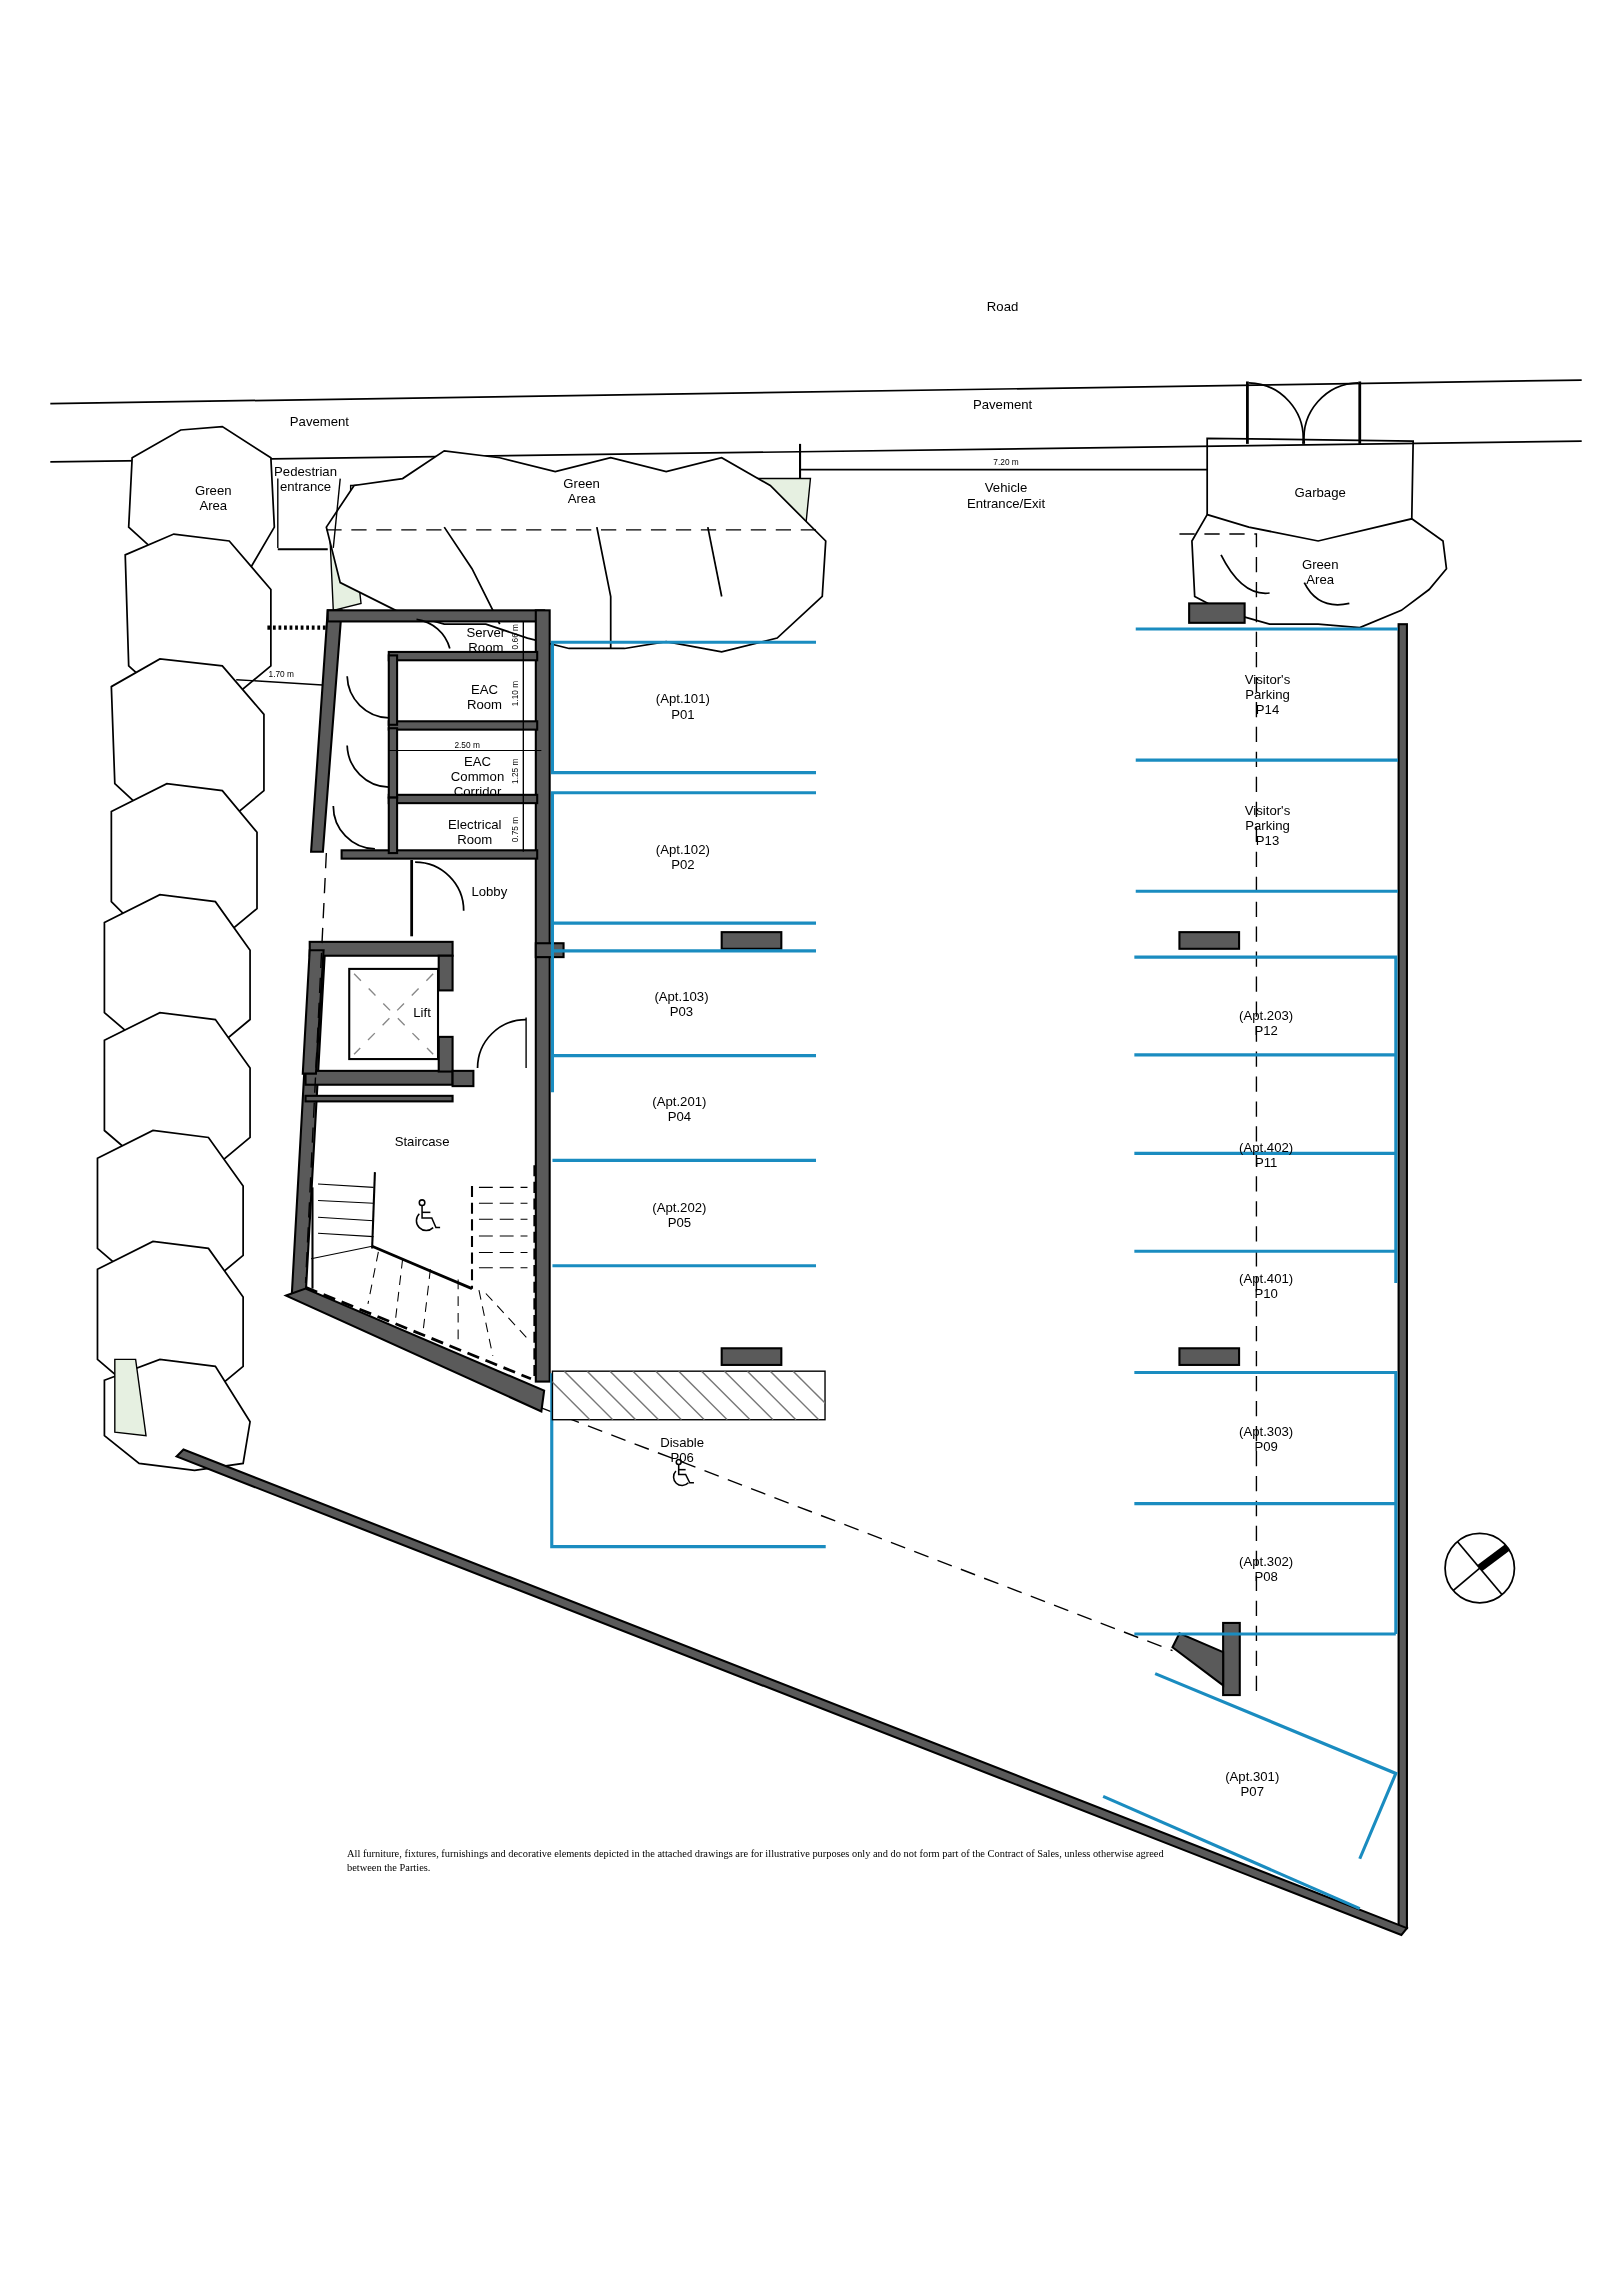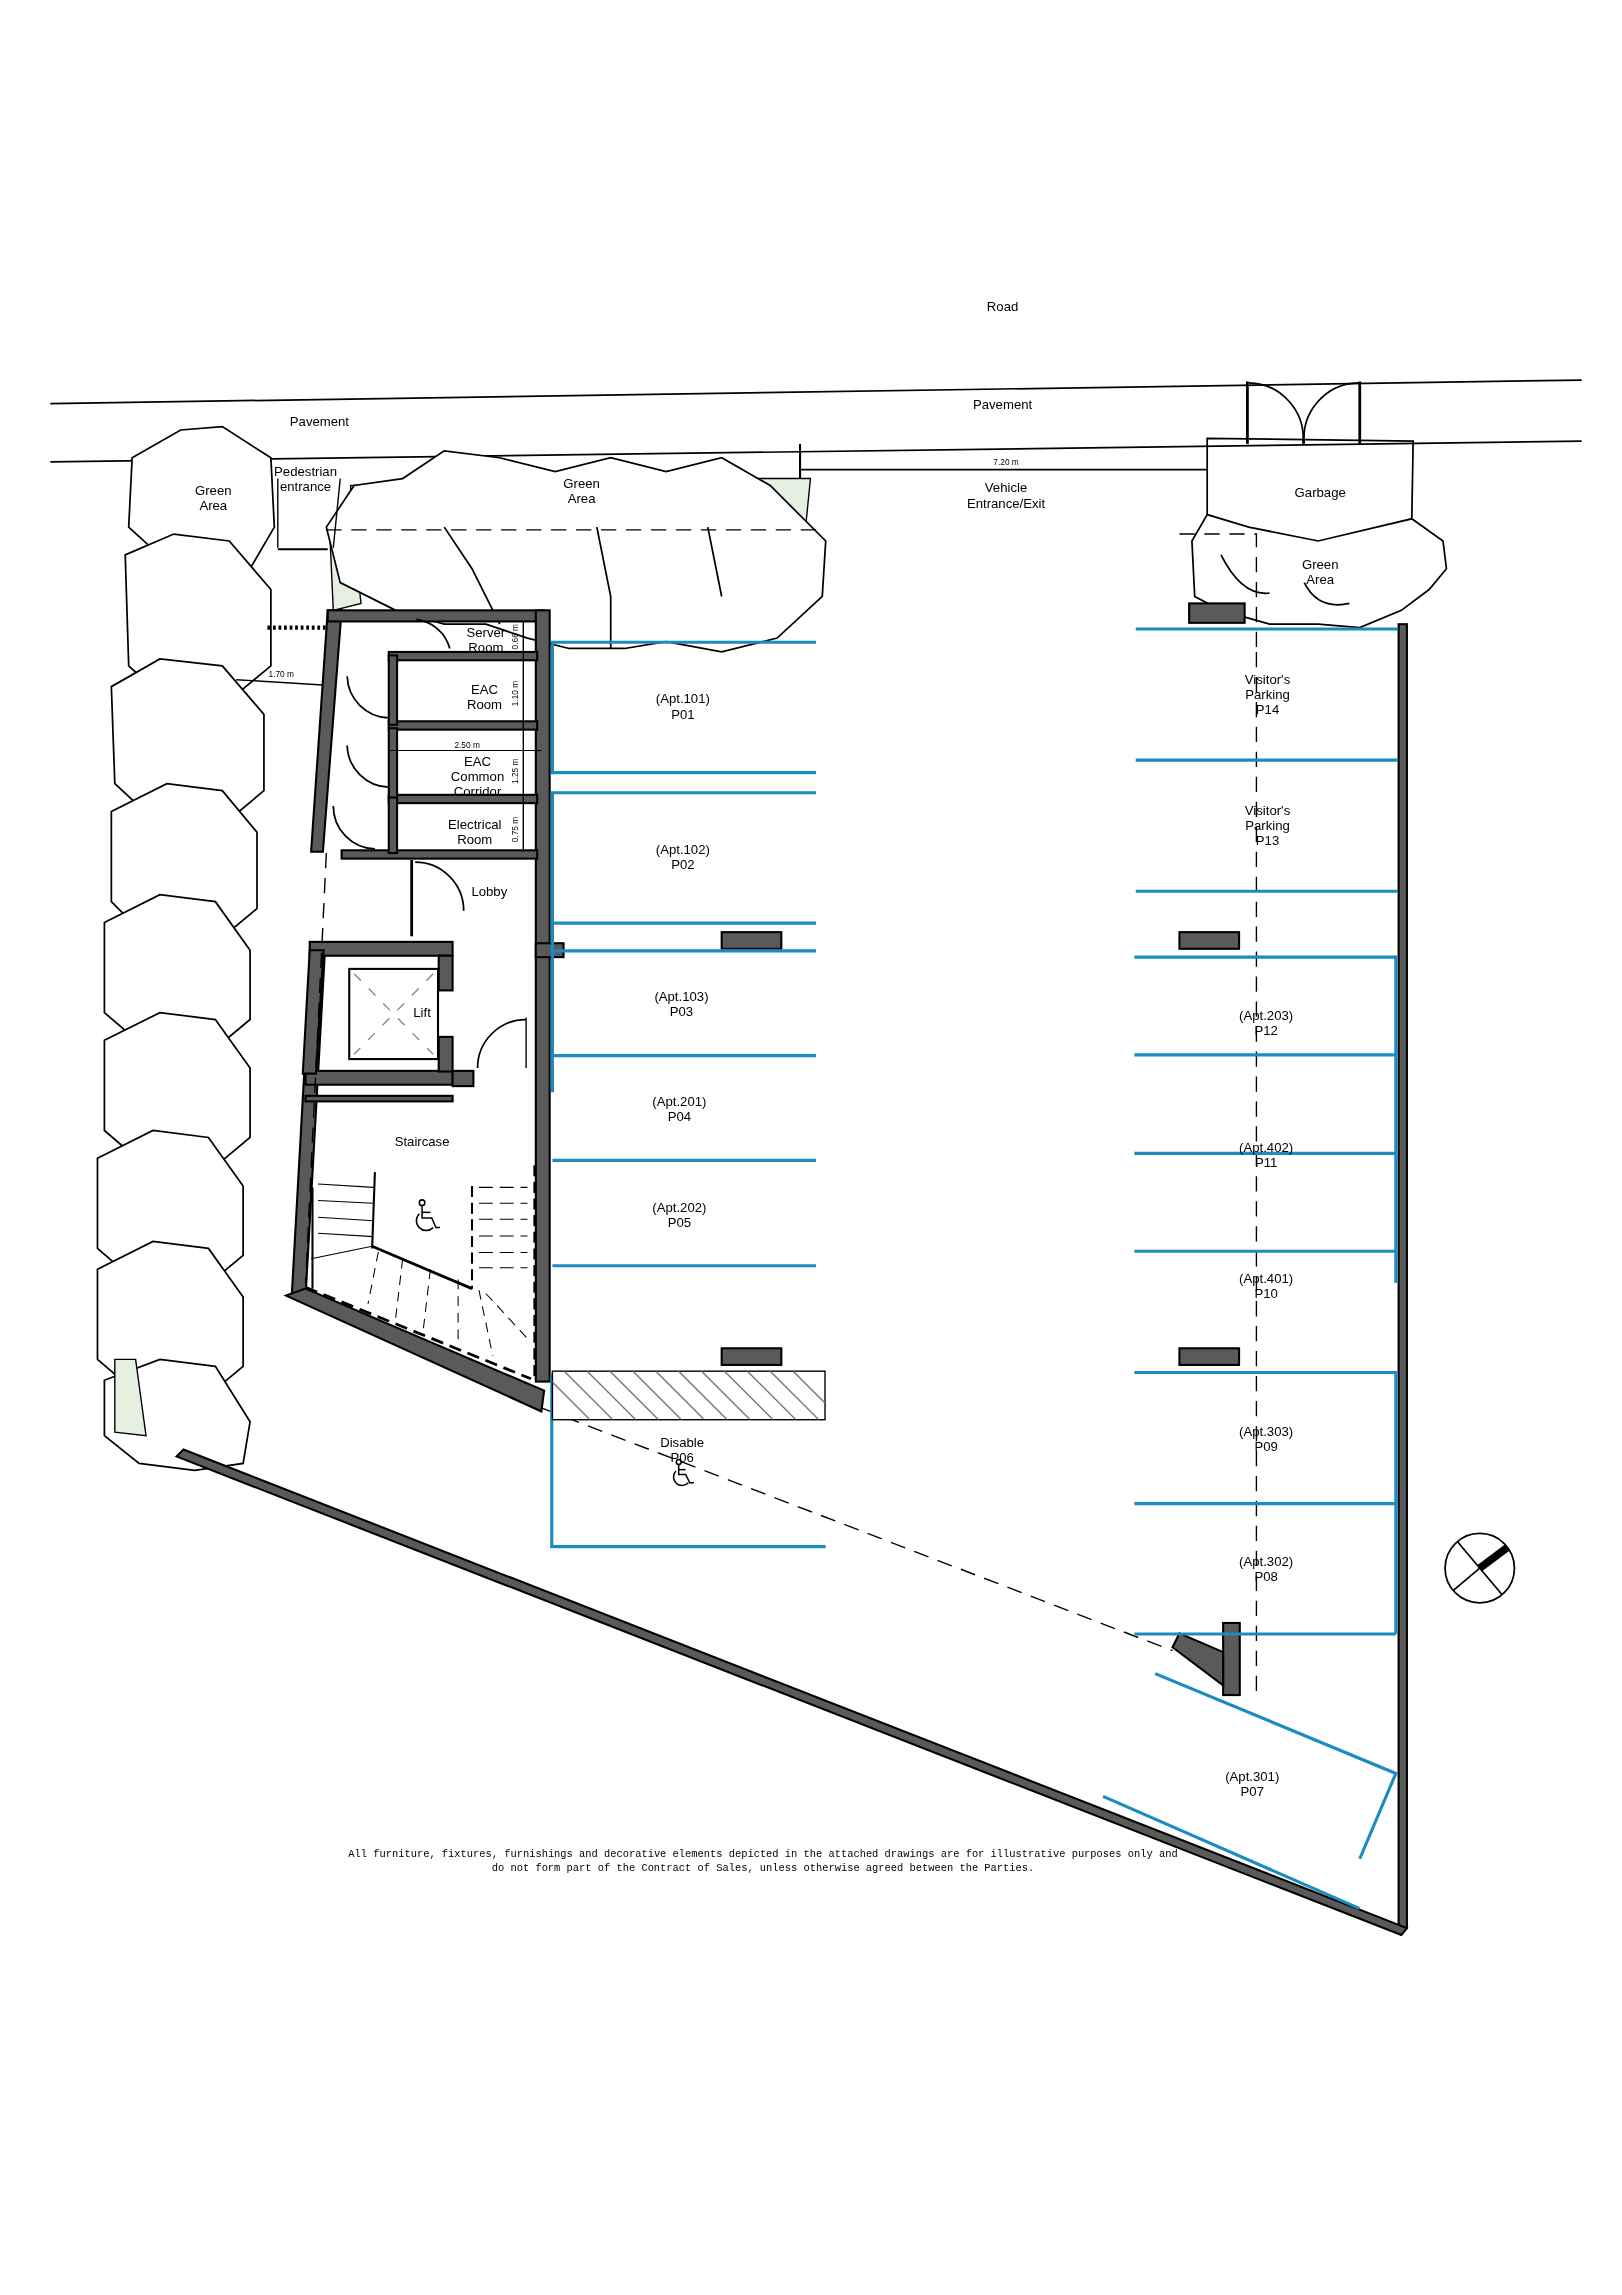"All furniture, fixtures, furnishings and" .disclaimer { font-family: Liberation Mono, monospace -> Liberation Serif, serif; text-align: center -> none }
